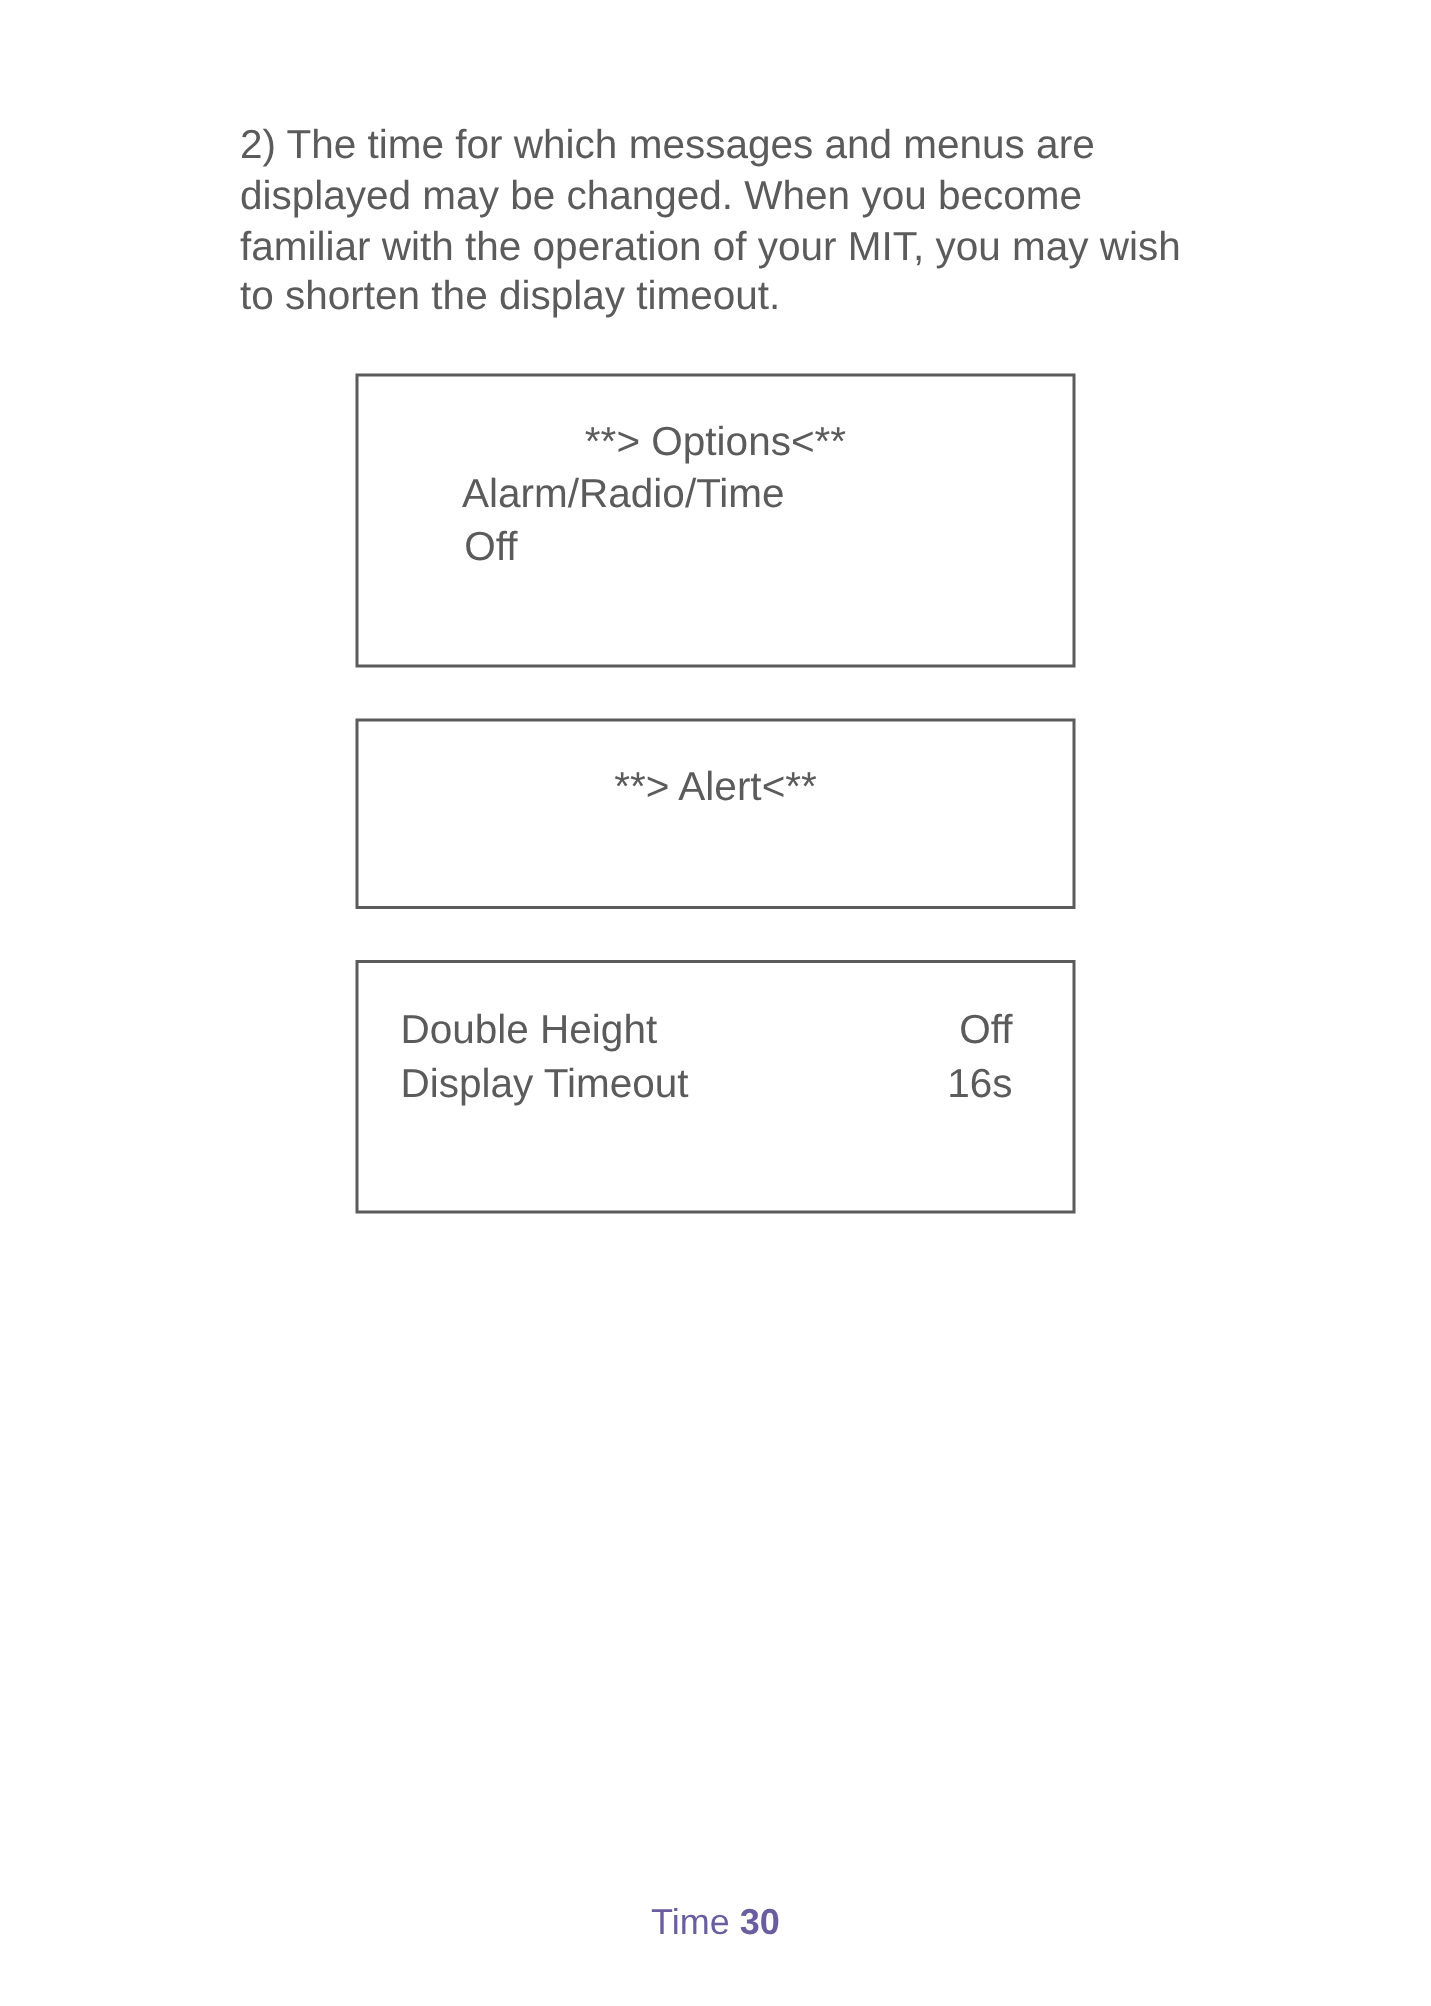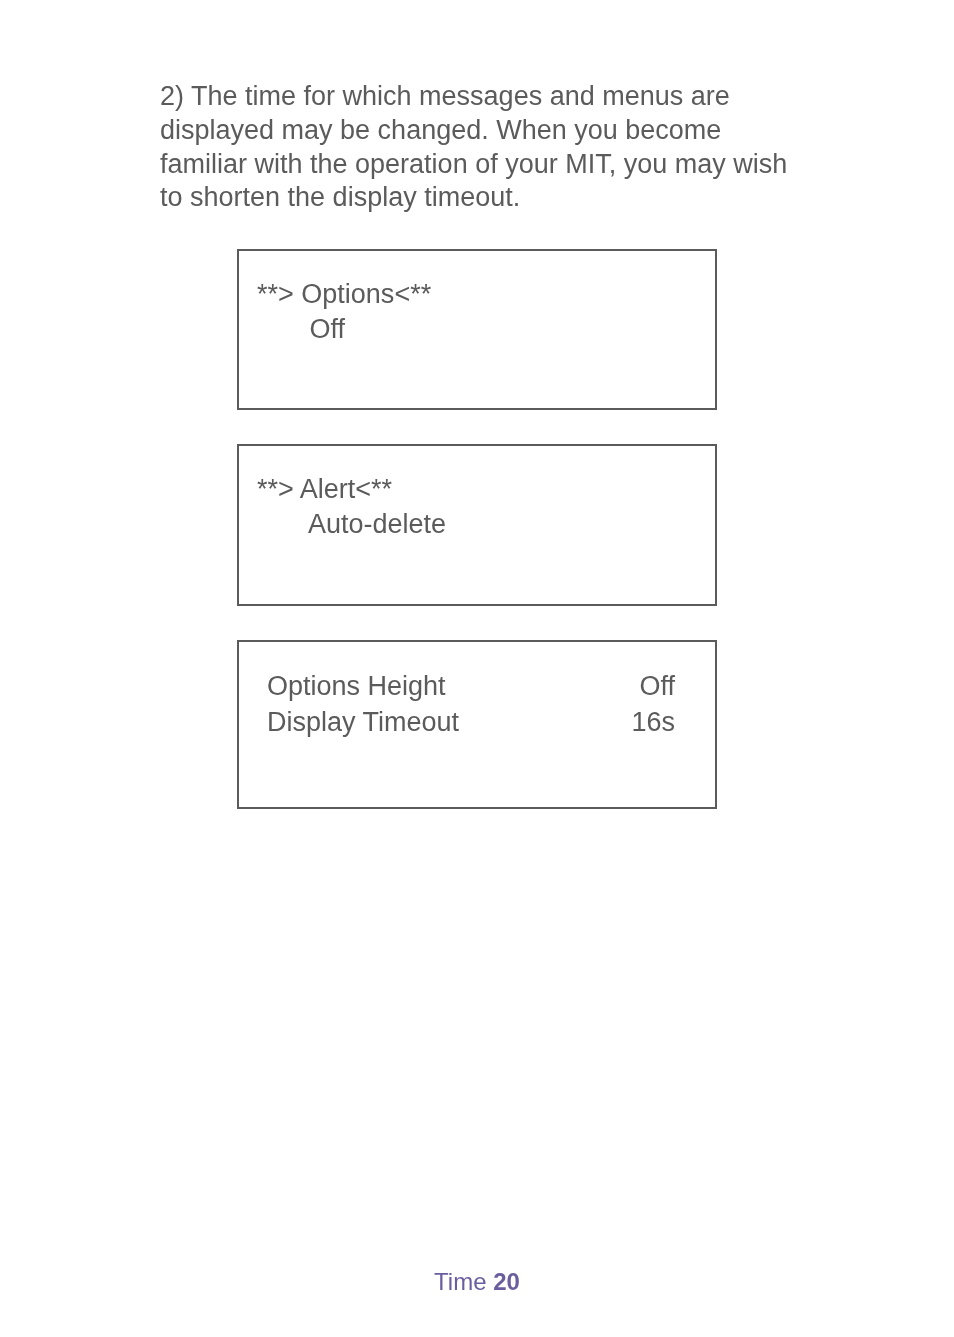"**> Options" .screen-row { justify-content: flex-start -> center }
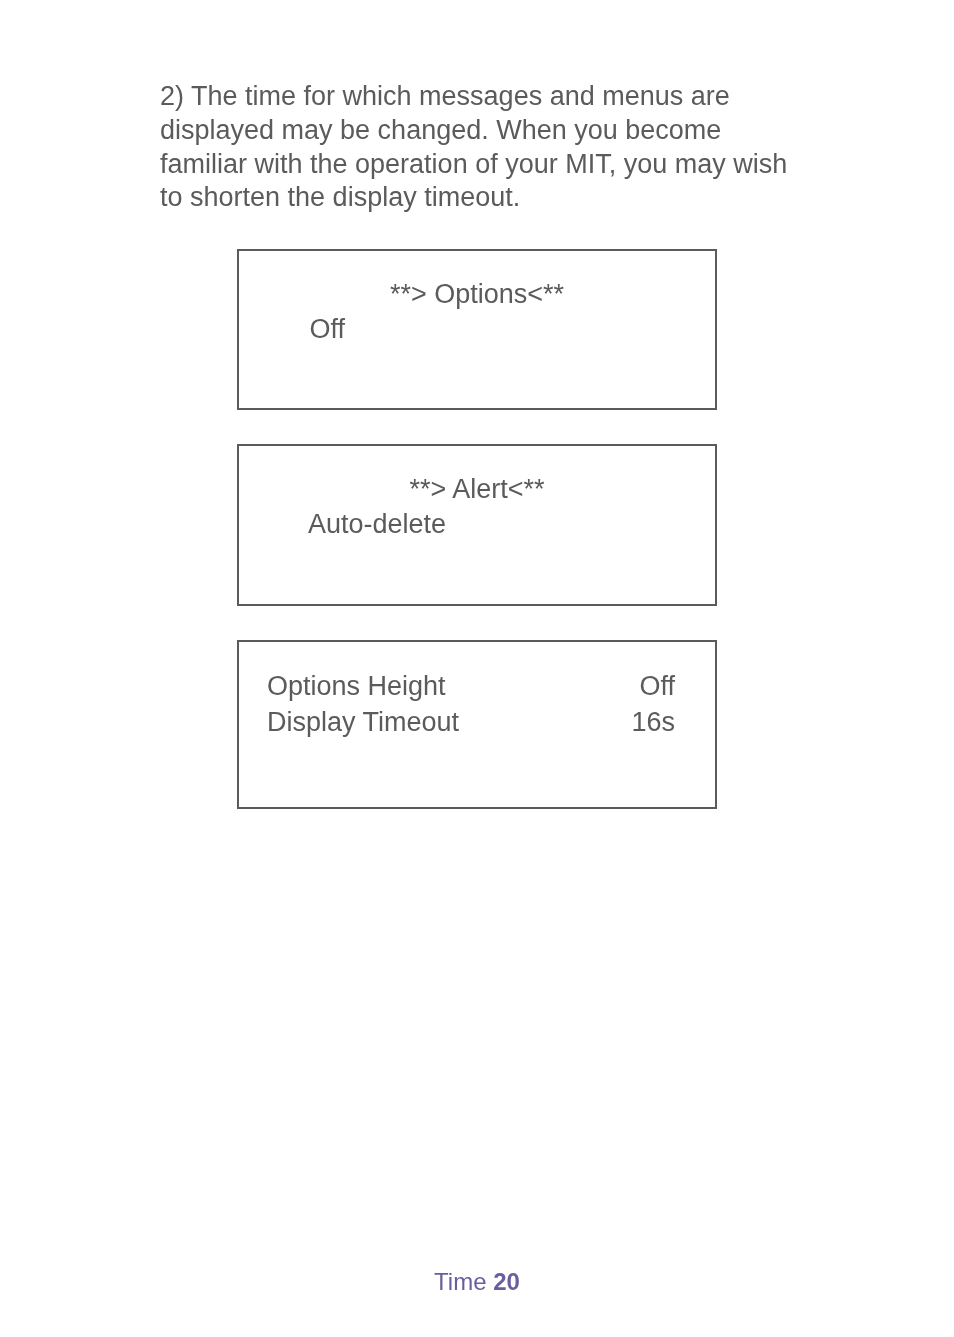"Alarm/Radio/Time" div.screen-line { html: none -> <div> <span>Alarm/Radio/Time</span></div> }
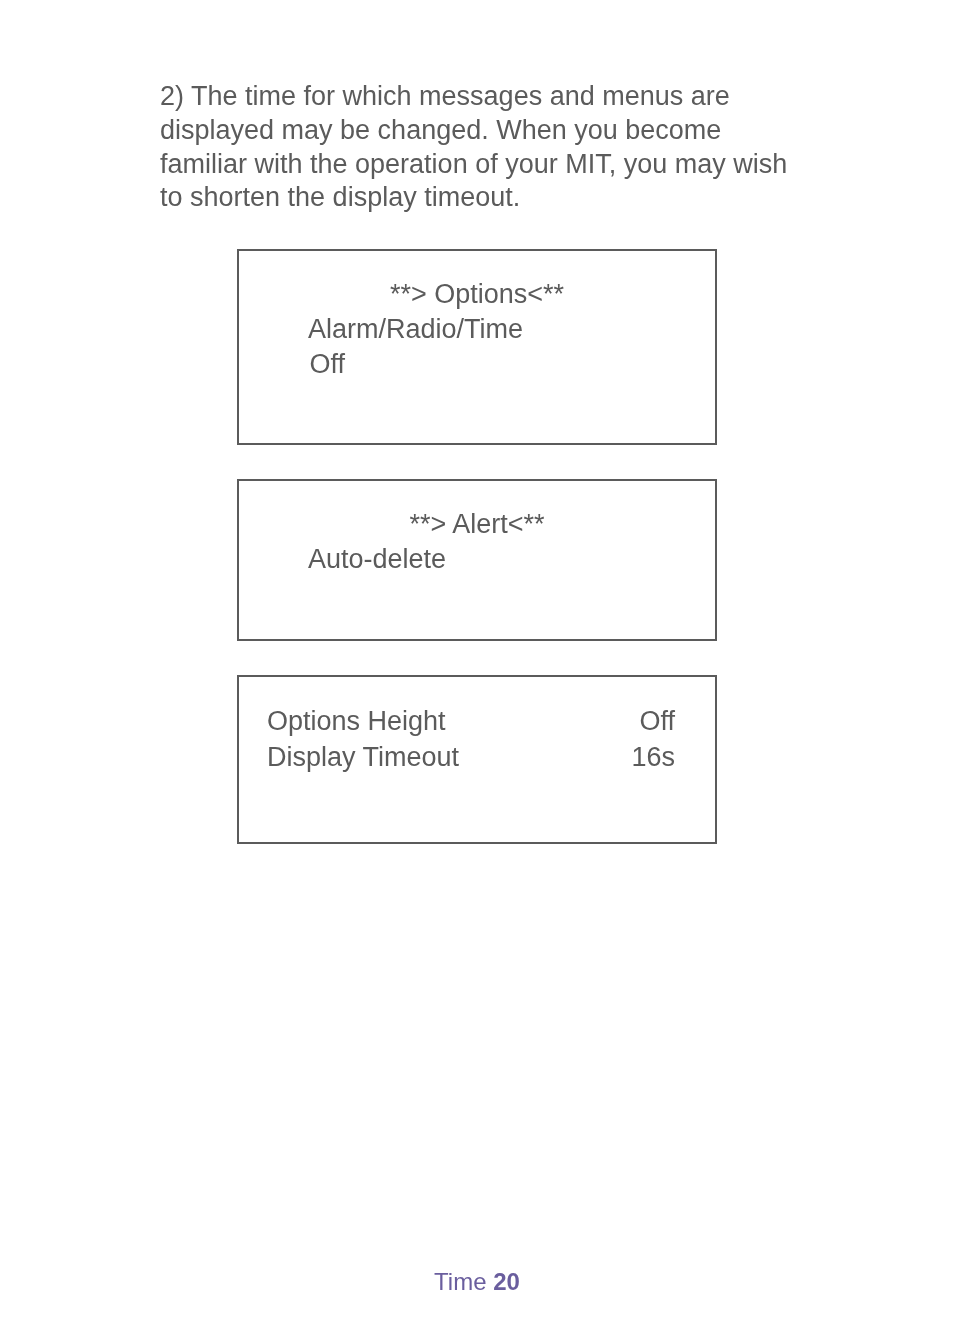"Auto-delete" div.screen-line { html: <div> <span>Auto-delete</span></div> -> none }
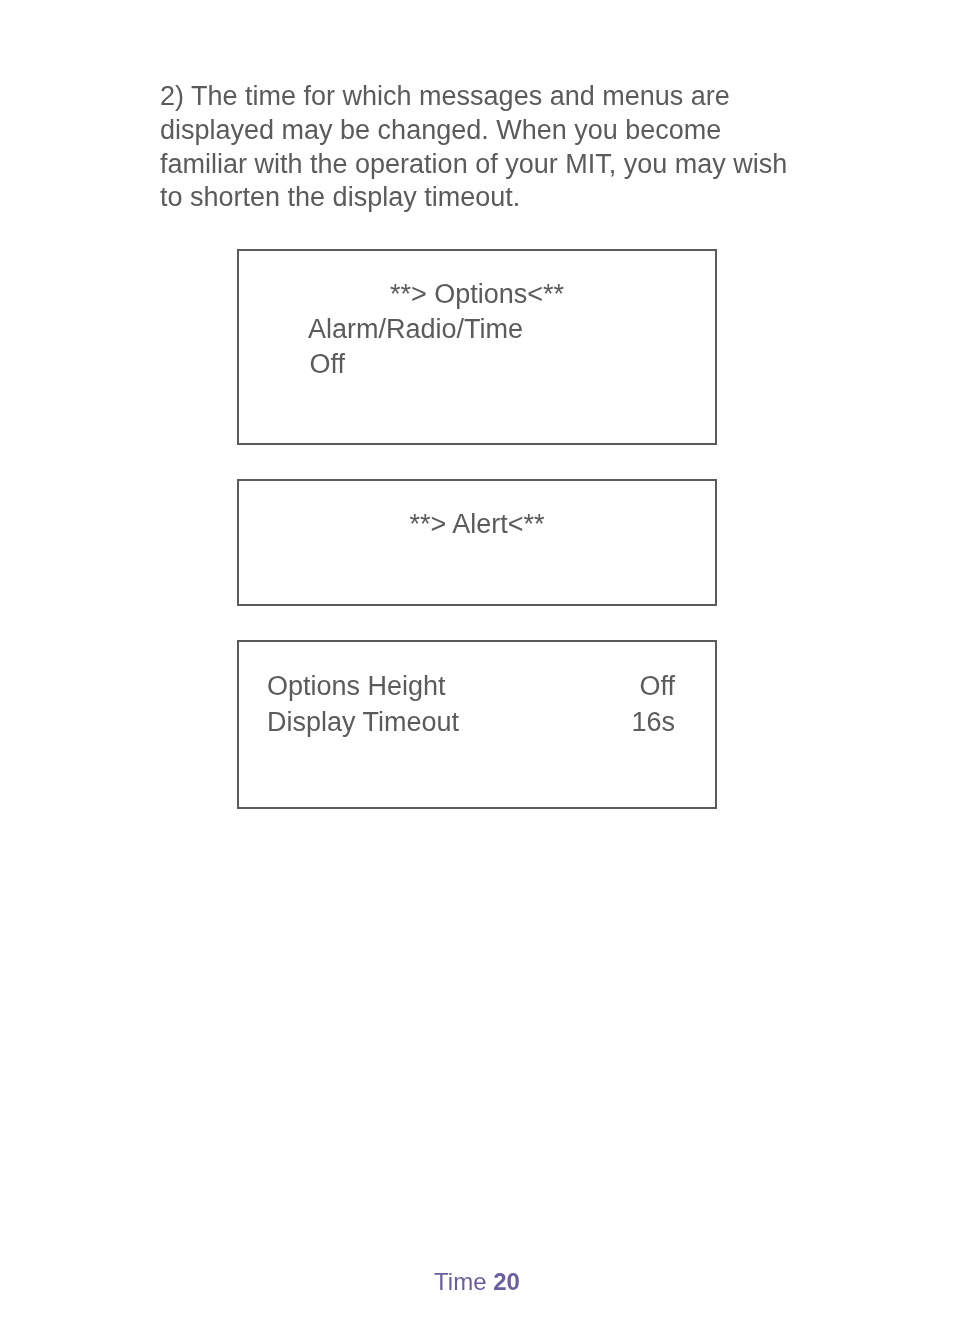"Options Height" span { text: Options -> Double }
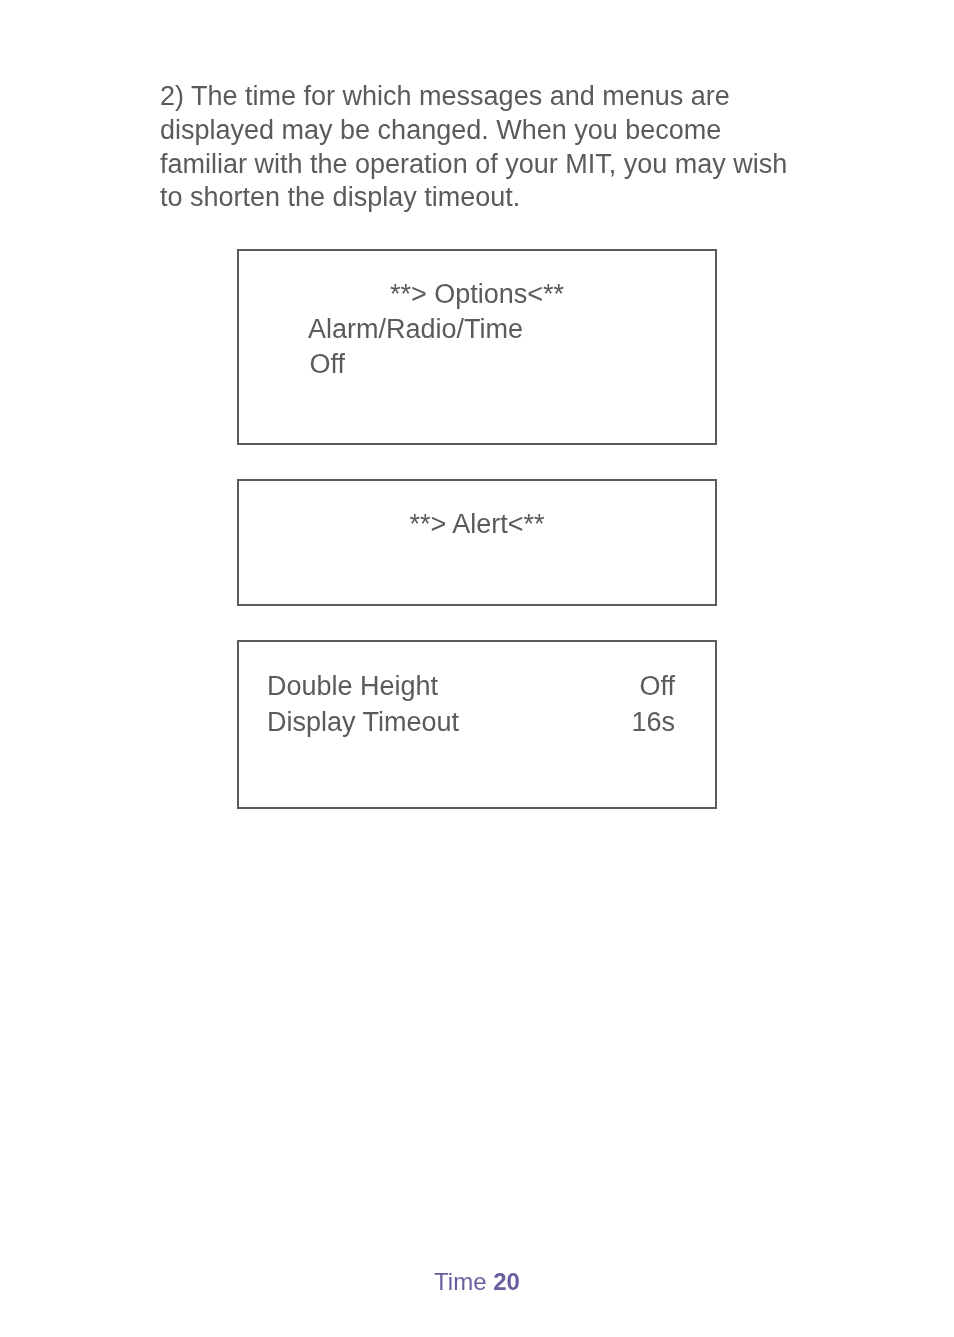"20" span.bold { text: 20 -> 30 }
